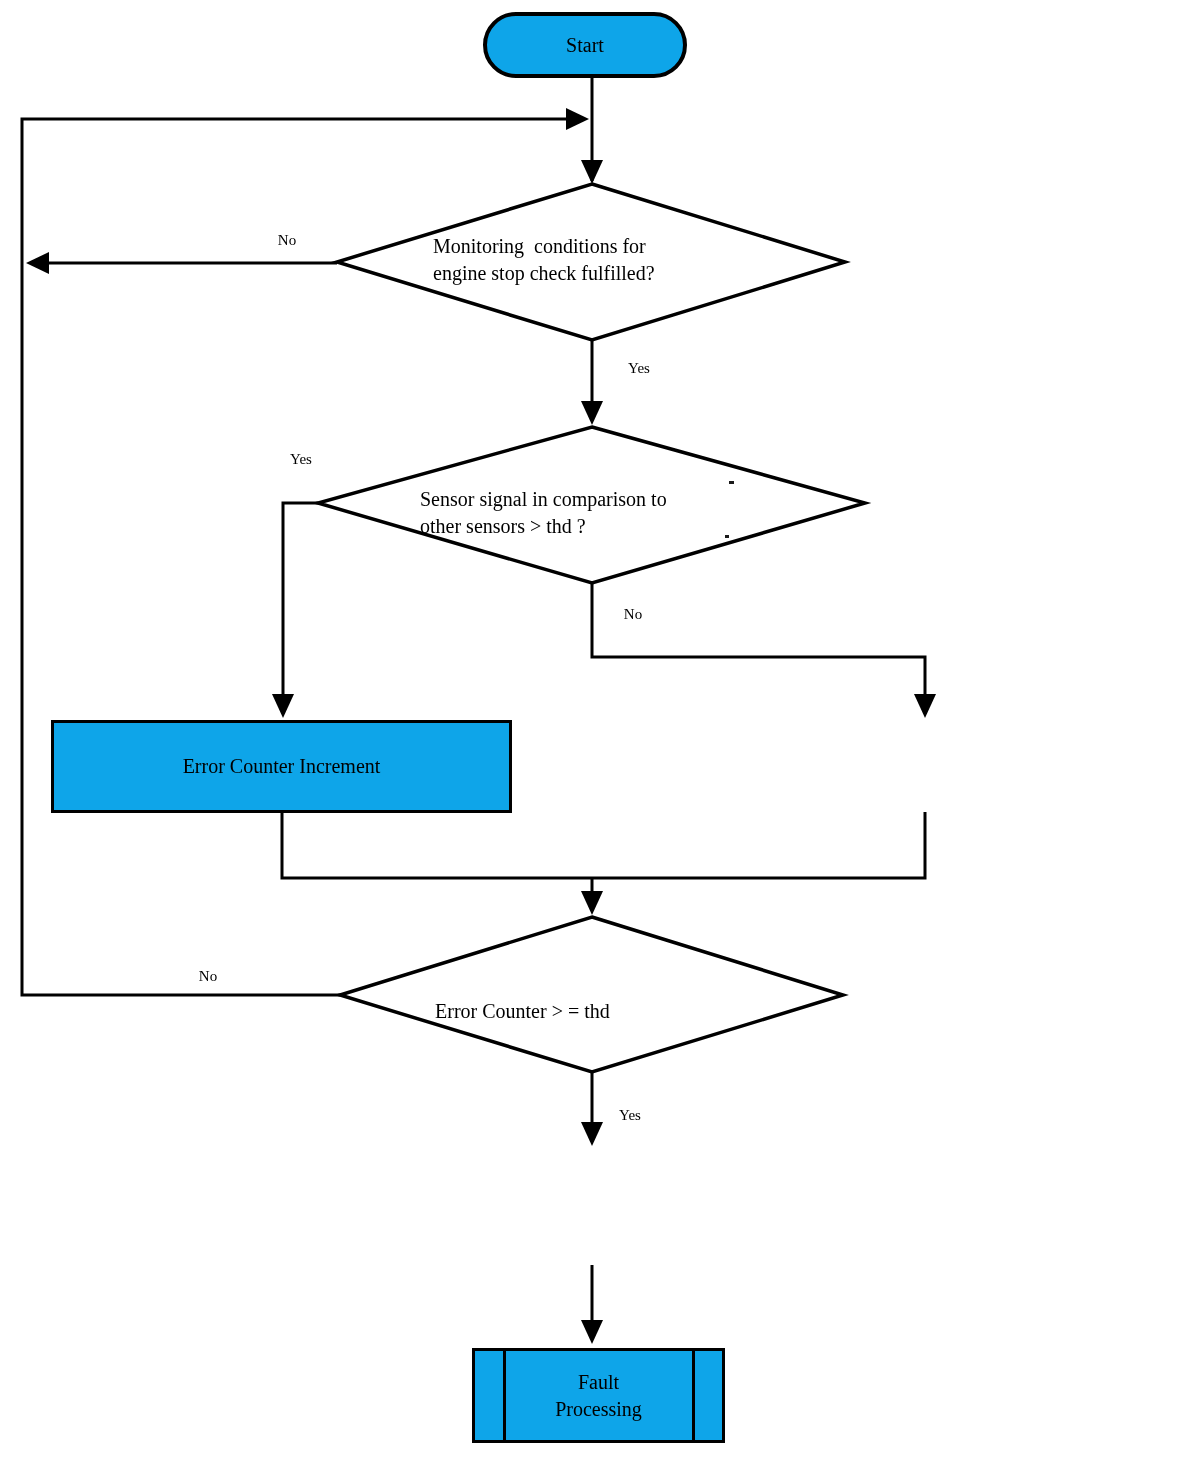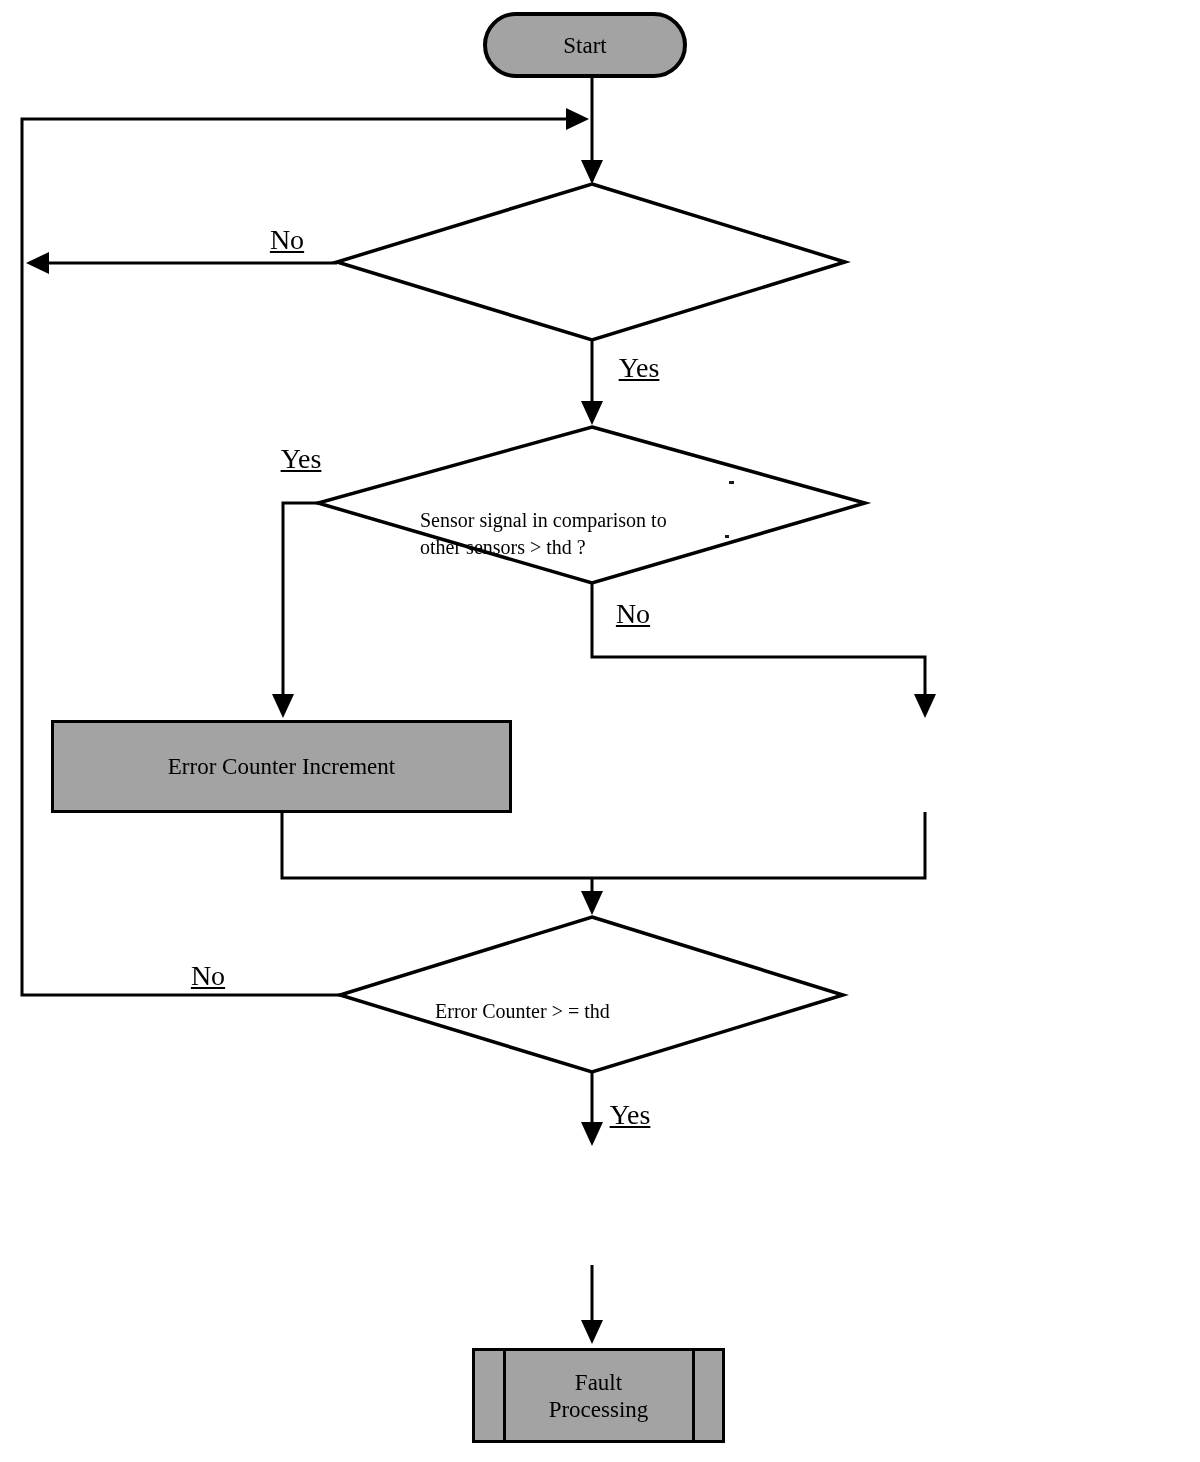"Start" .node { background: #a3a3a3 -> #0ea5e9; font-size: 23px -> 20px }
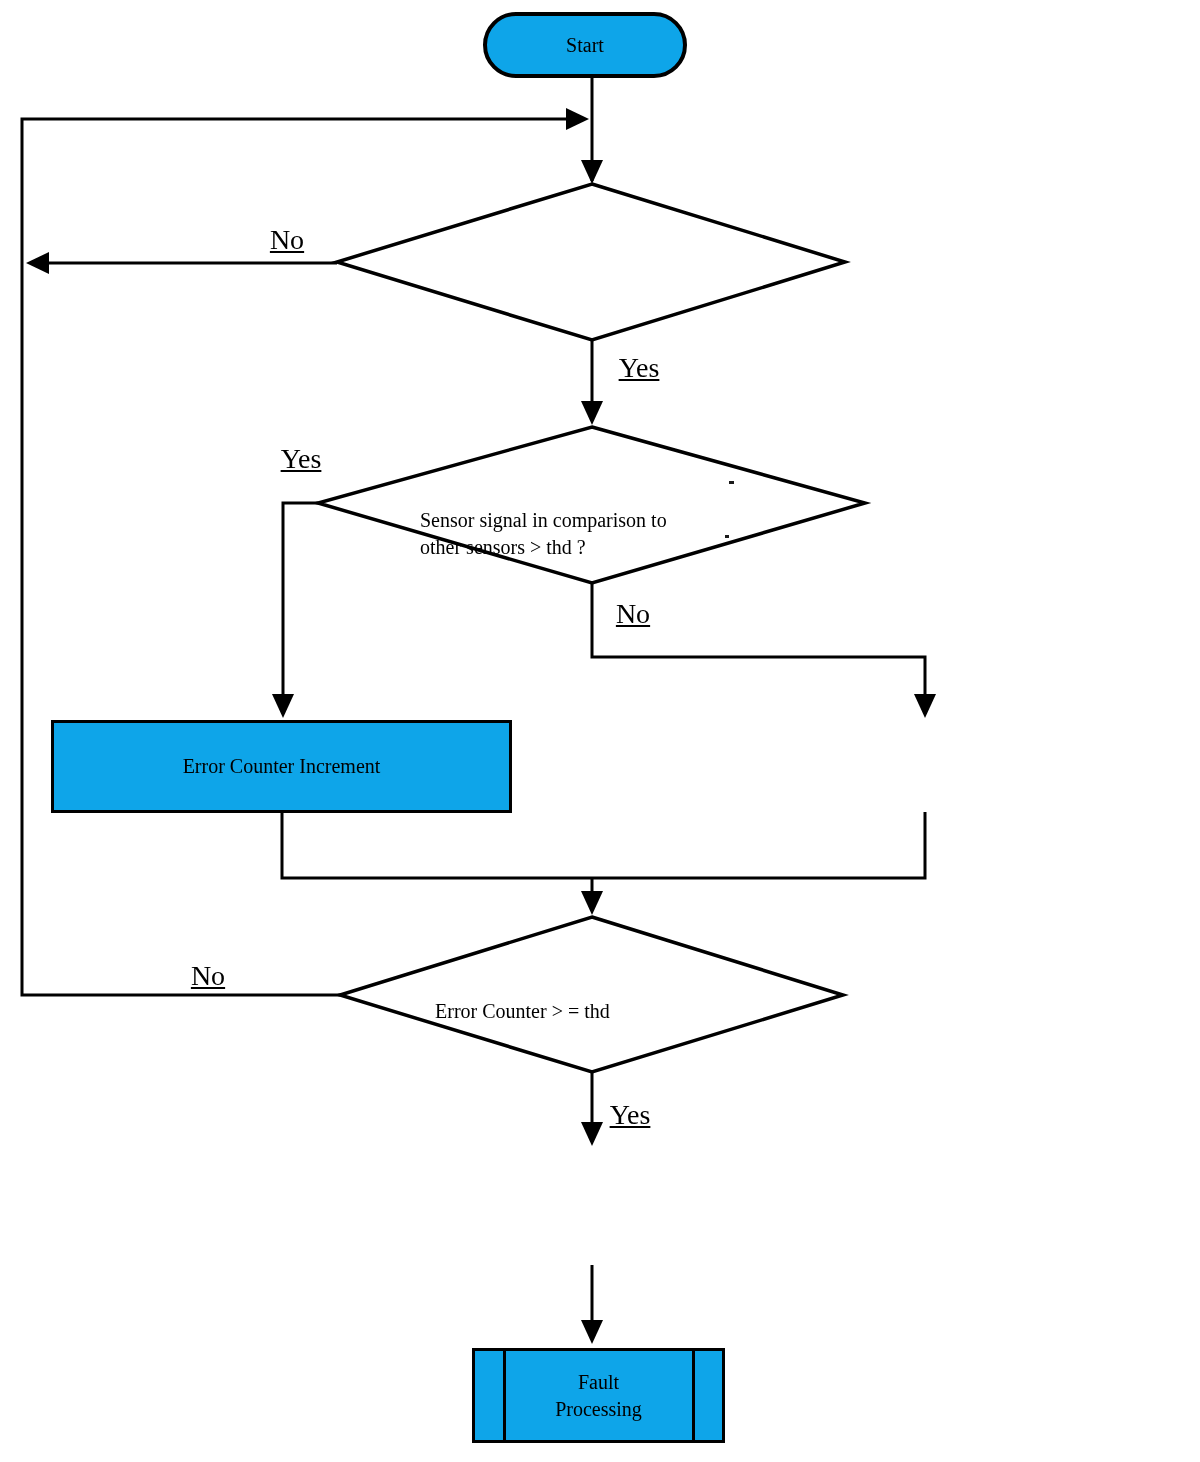"No" .elabel { font-size: 28px -> 15px; text-decoration: underline -> none }
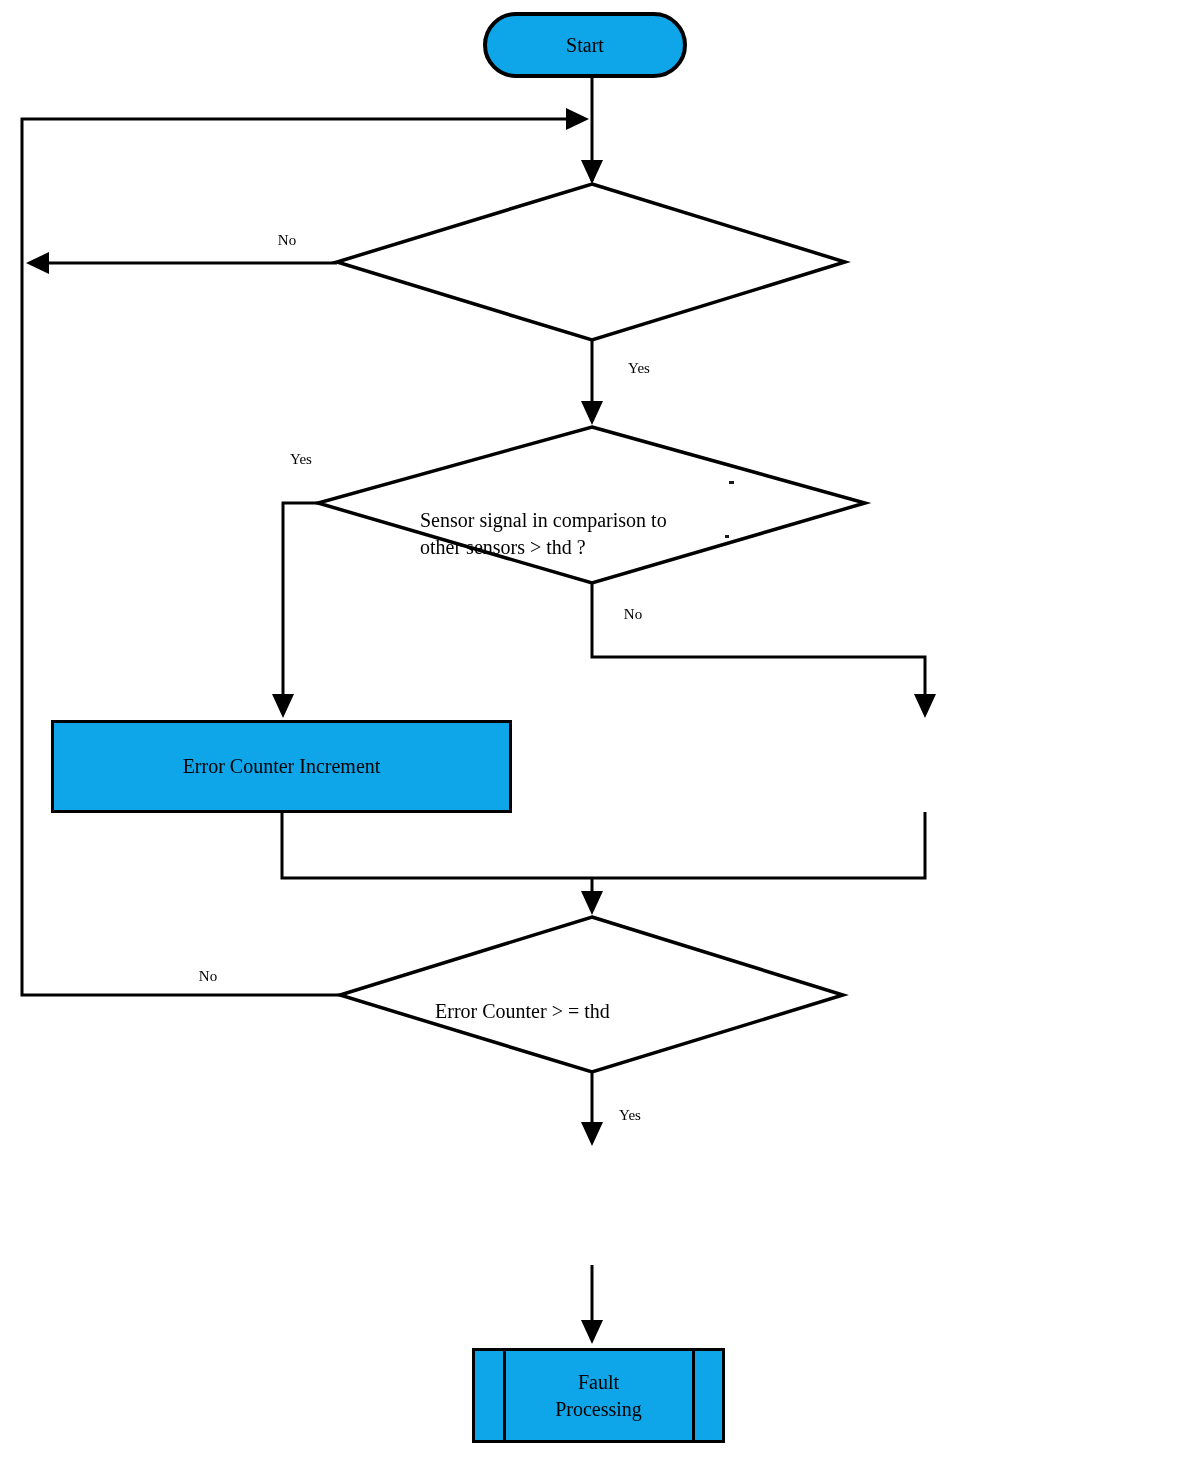"Monitoring conditions for" div.dlabel { html: none -> <div>Monitoring conditions for engine stop check fulfilled?</div> }
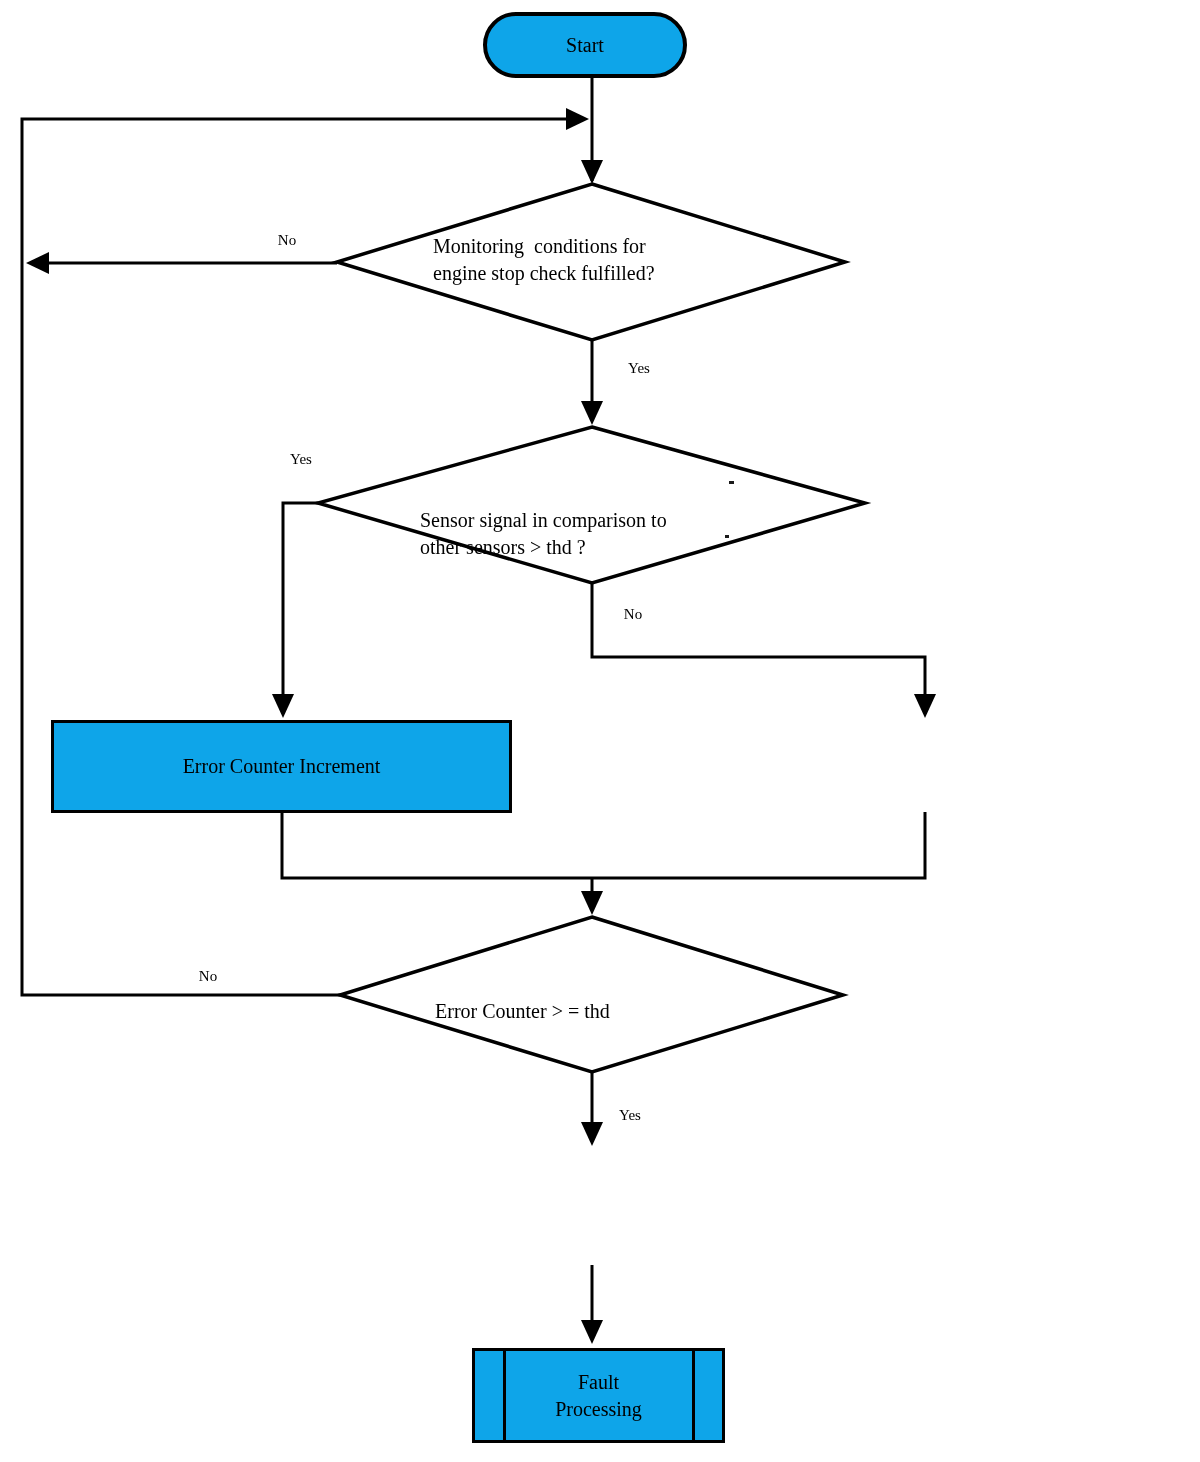"Sensor signal in comparison to" div.dlabel { margin-top: 21px -> none }
